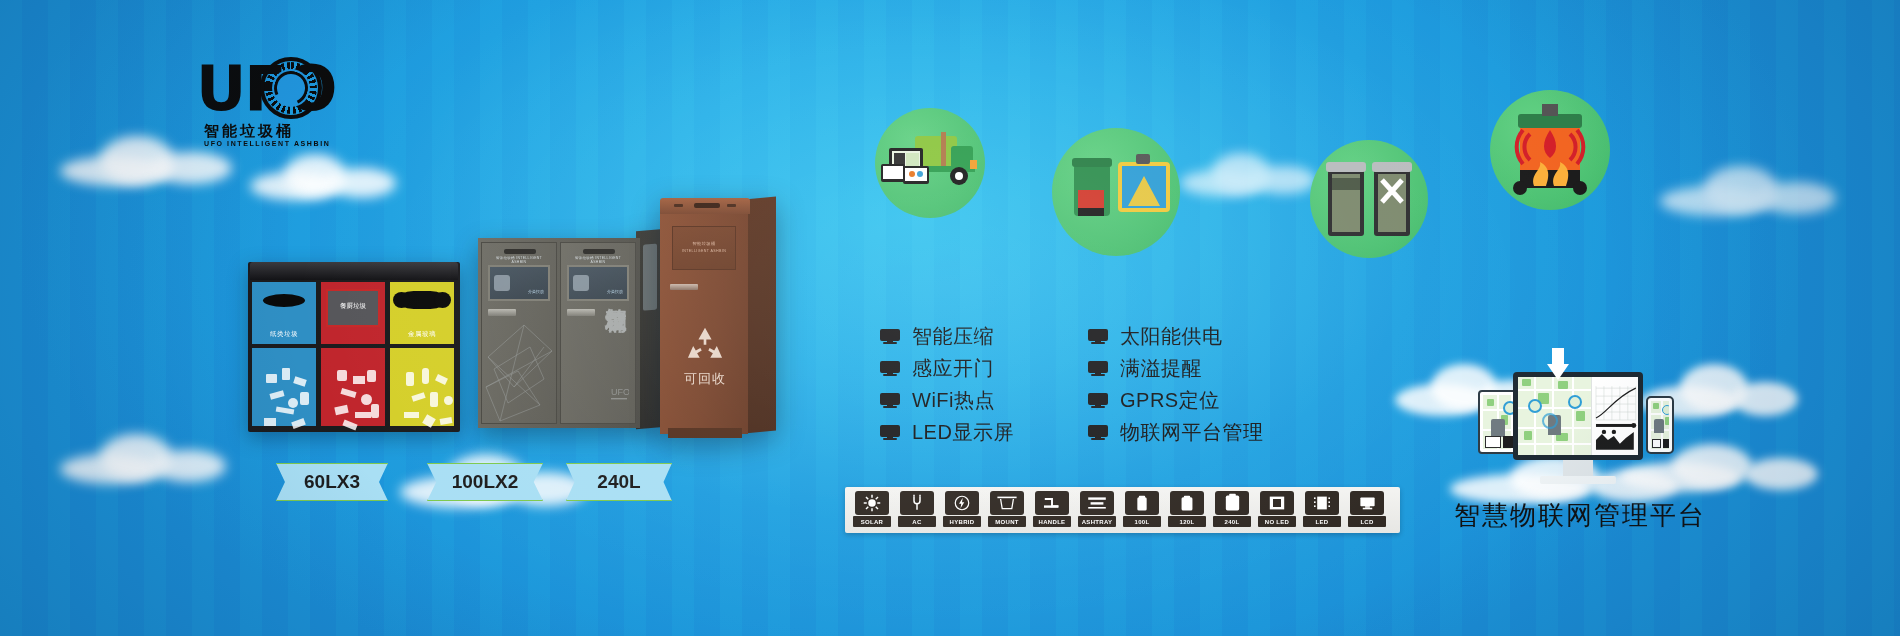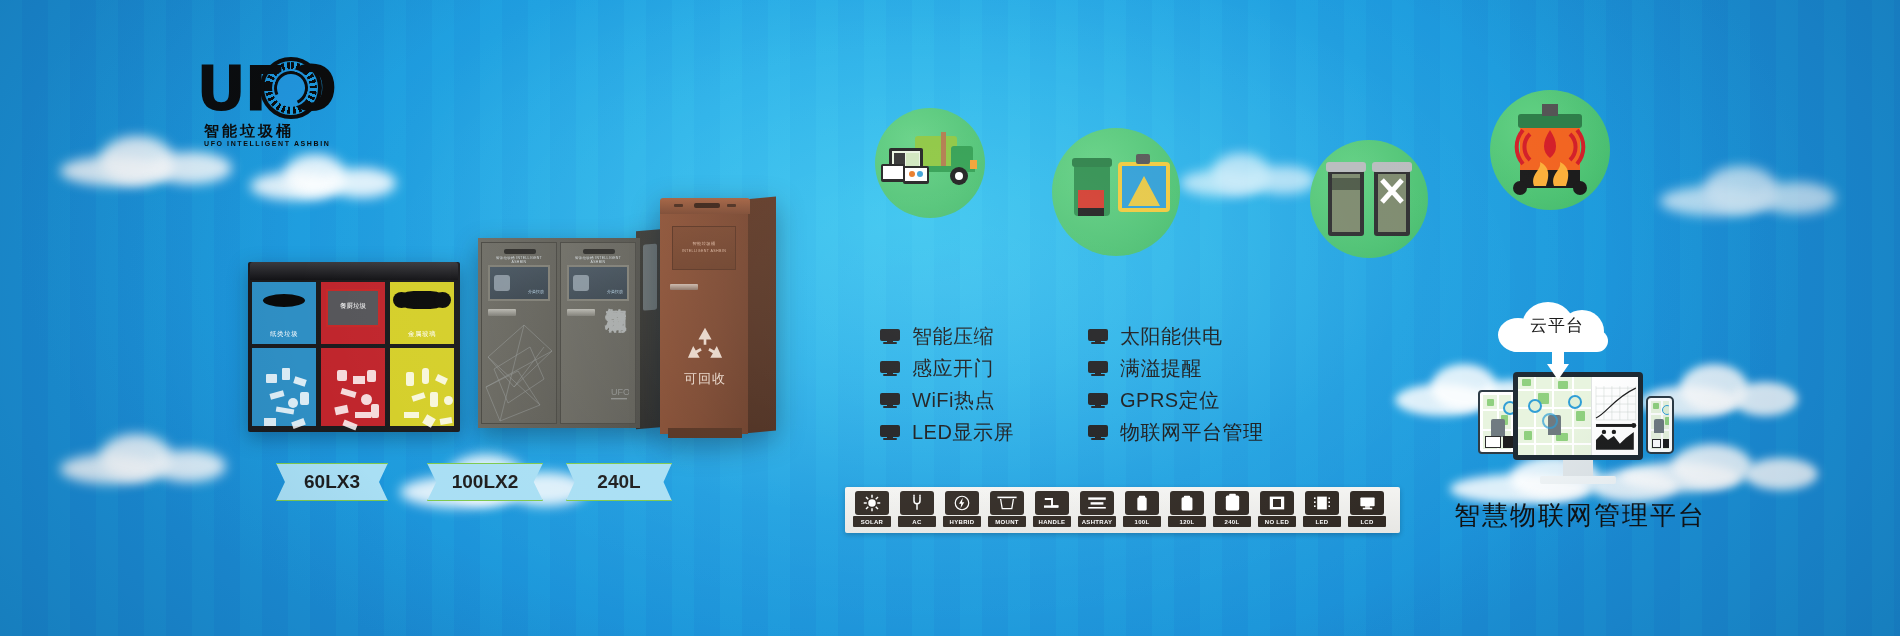"云平台" div { html: <div> <div></div> <div></div> <div></div> <div></div> <div>云平台</div> </div> -> none }
